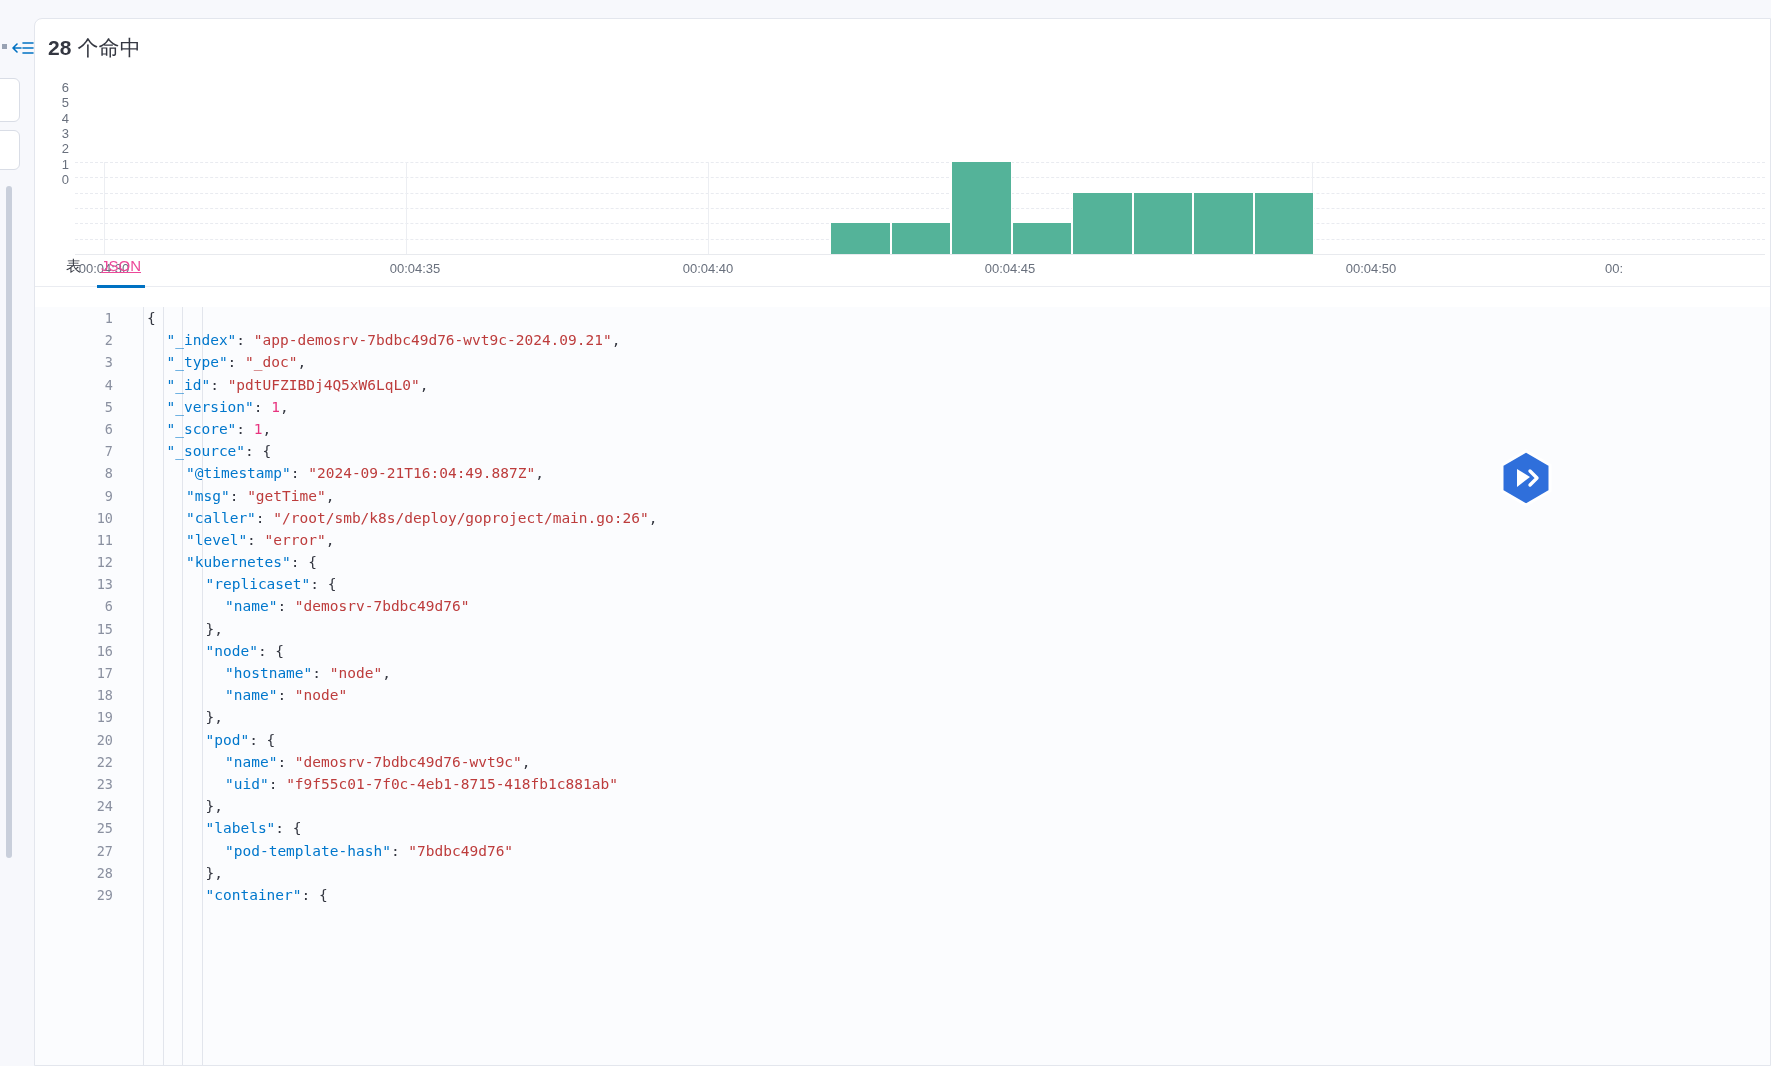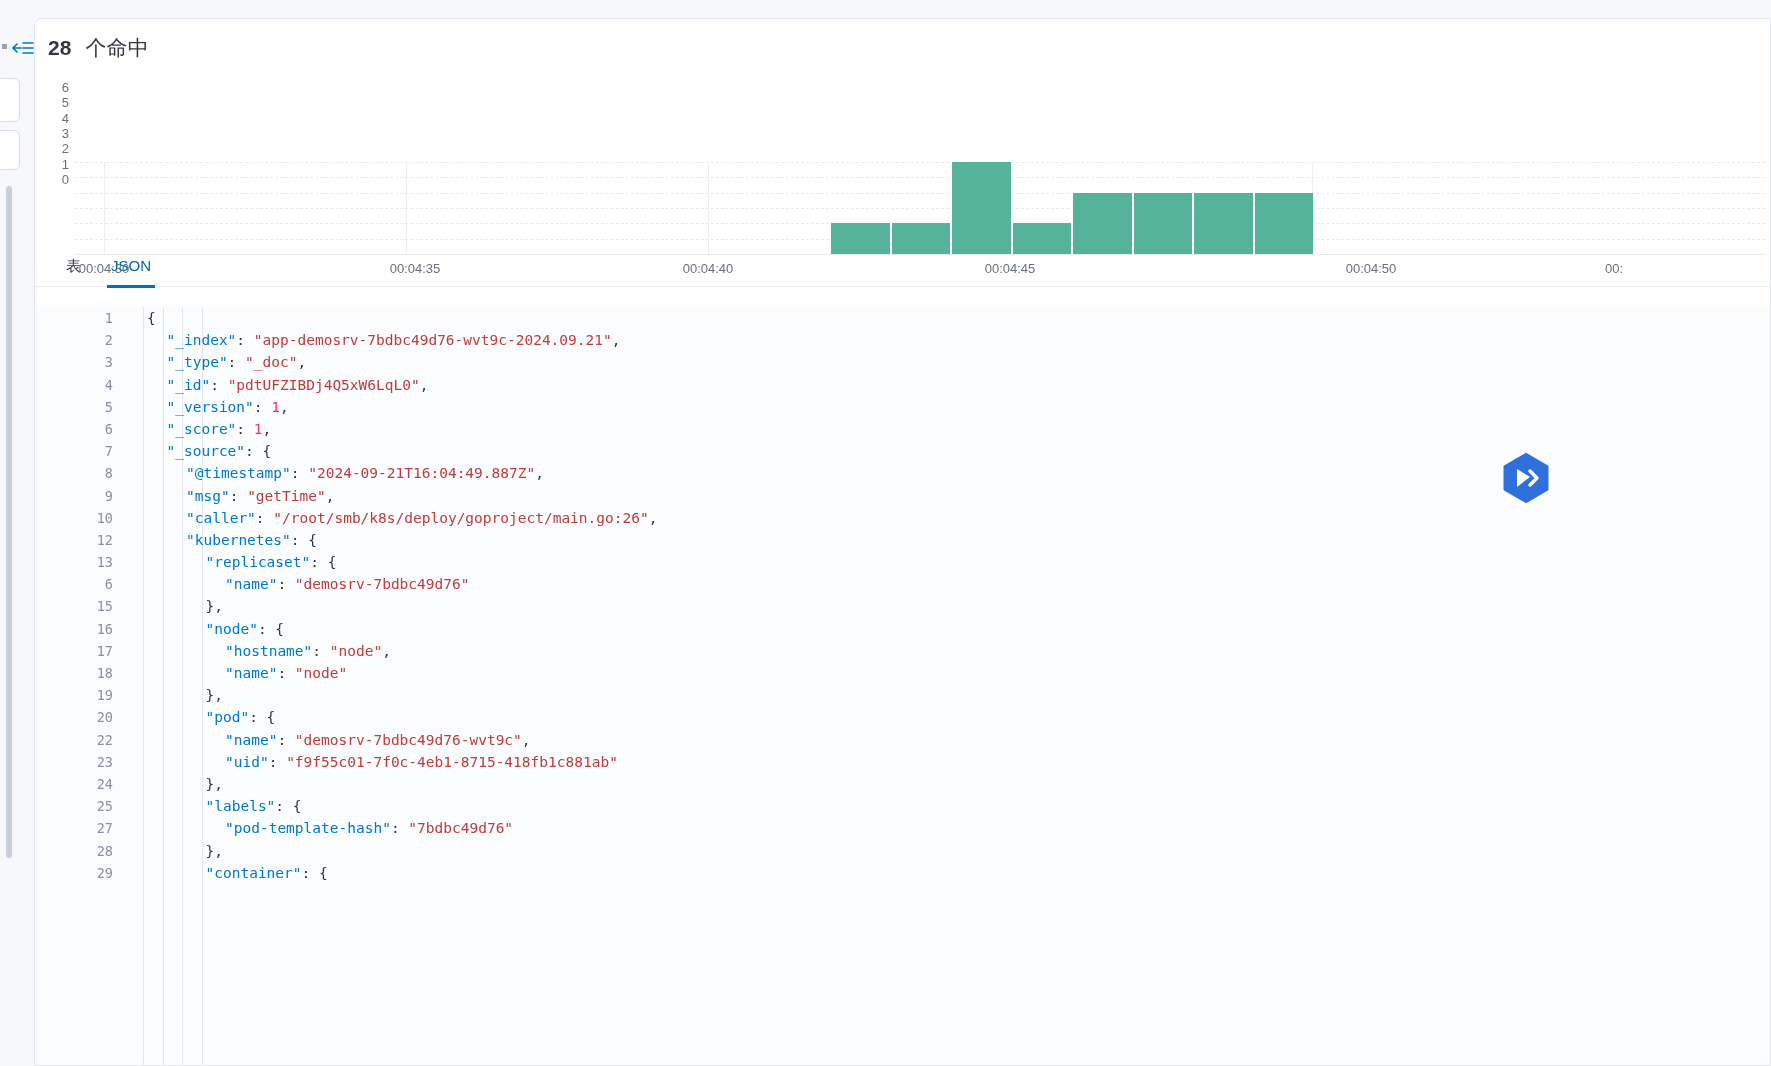"个命中" .hits-title .lbl { margin-left: 8px -> none }
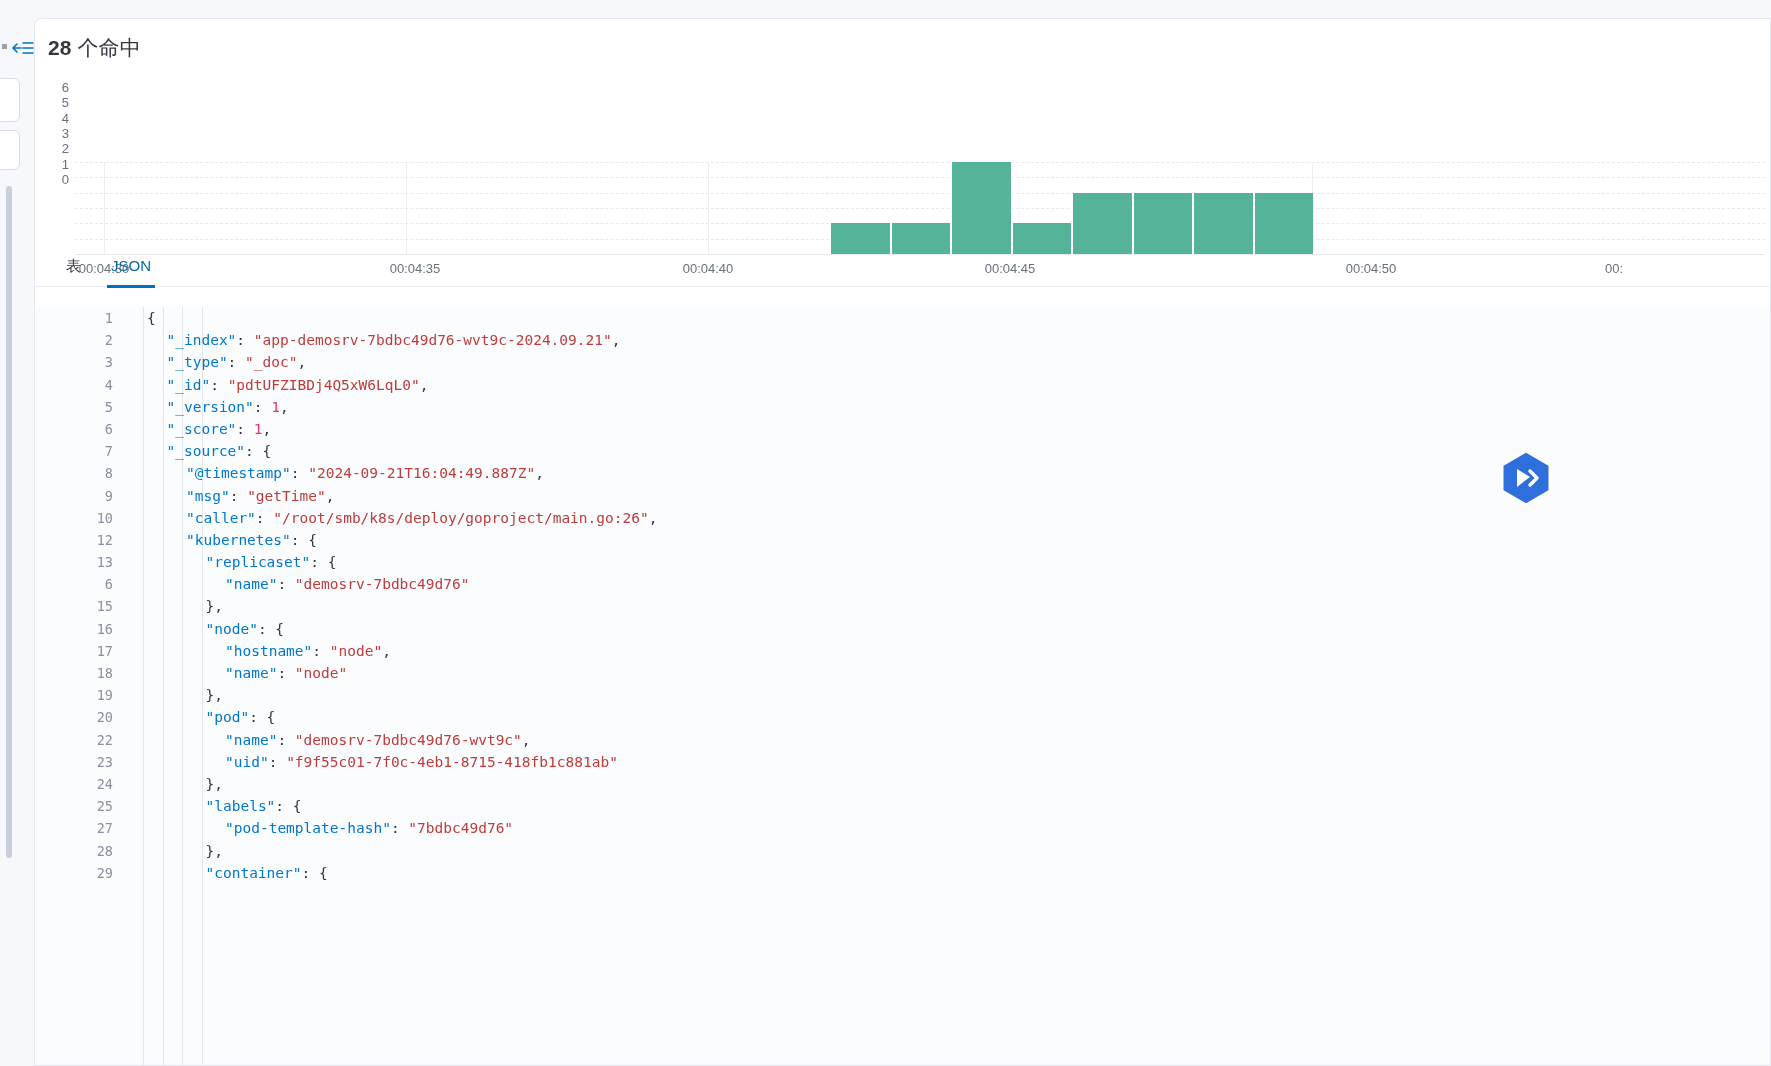"JSON" .tab.active { color: #0369a1 -> #ec4899; left: 72px -> 62px; text-decoration: none -> underline }
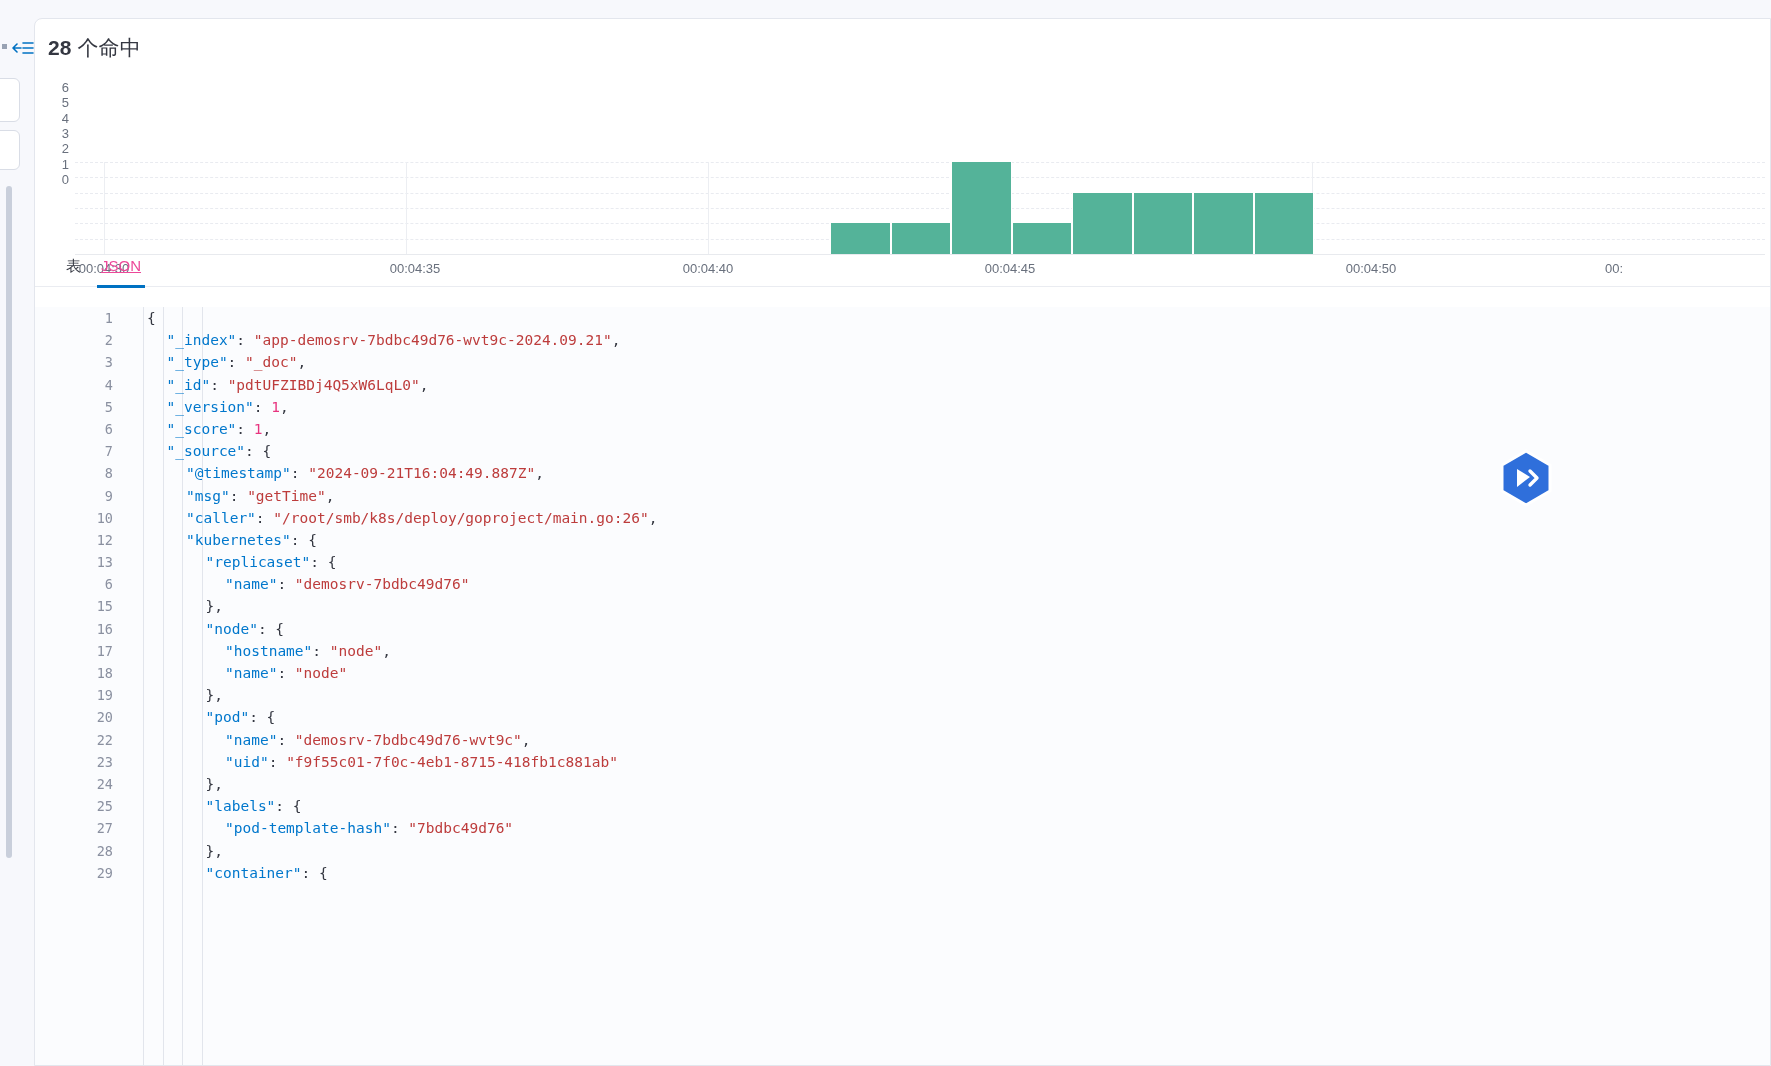"11" div.jrow { html: none -> <div><span>11</span><span><span>"level"</span><span>: </span><span>"error"</span><span>,</span></span></div> }
